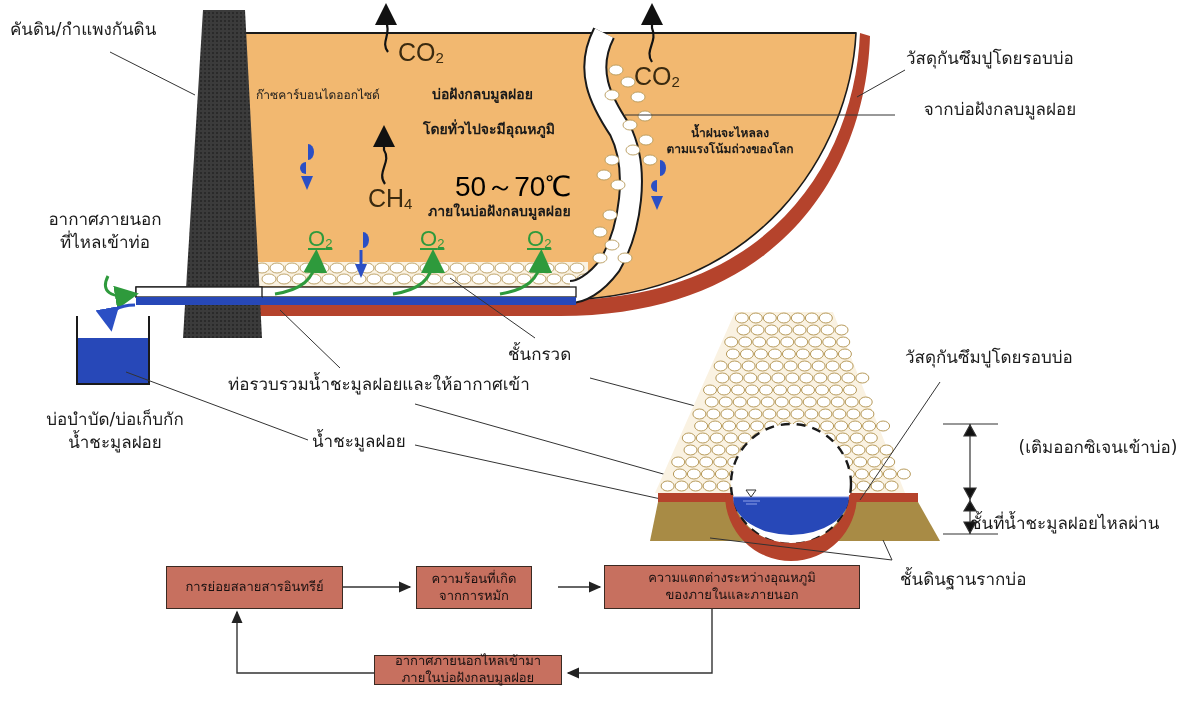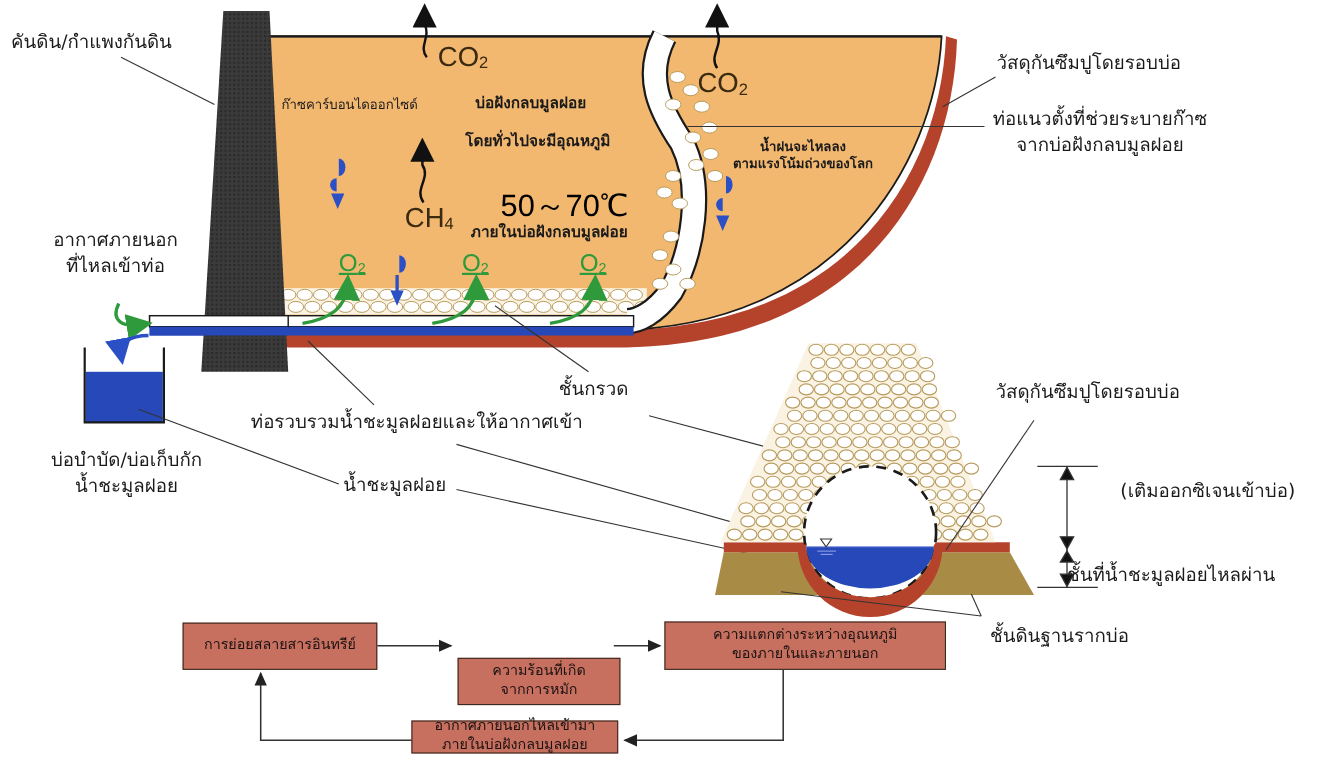"คันดิน/กำแพงกันดิน" div.lbl { top: 28px -> 18px }
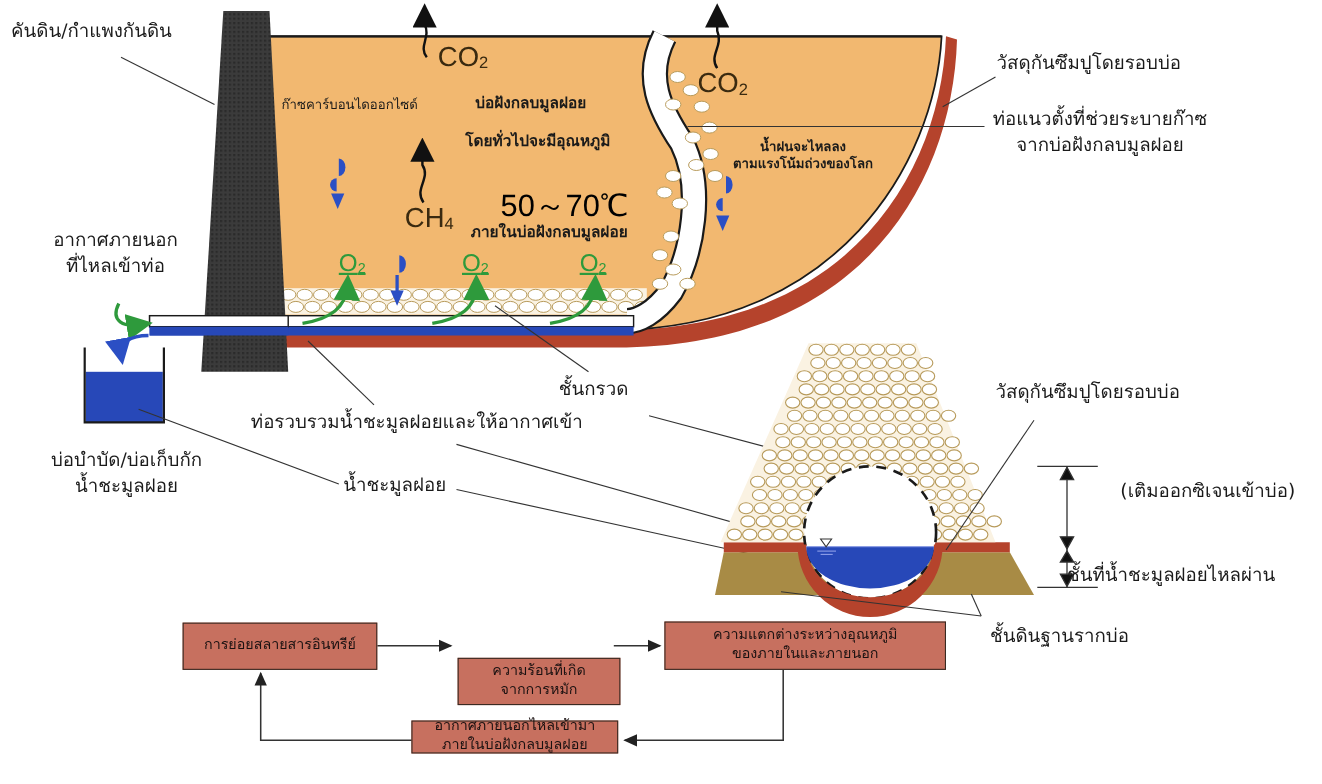"ท่อแนวตั้งที่ช่วยระบายก๊าซ" div { html: <div>ท่อแนวตั้งที่ช่วยระบายก๊าซ</div> -> none }
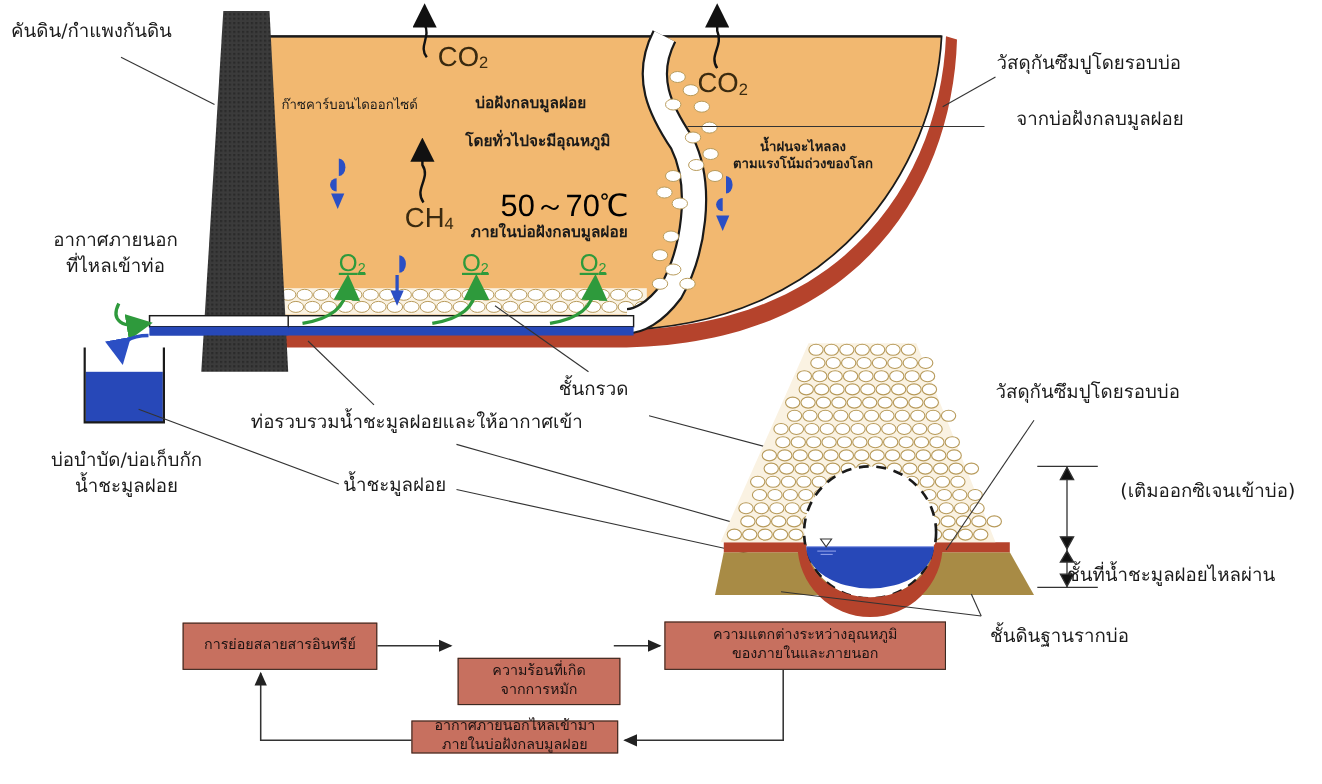"ความร้อนที่เกิด" div.box { top: 598px -> 566px; width: 148px -> 116px }
